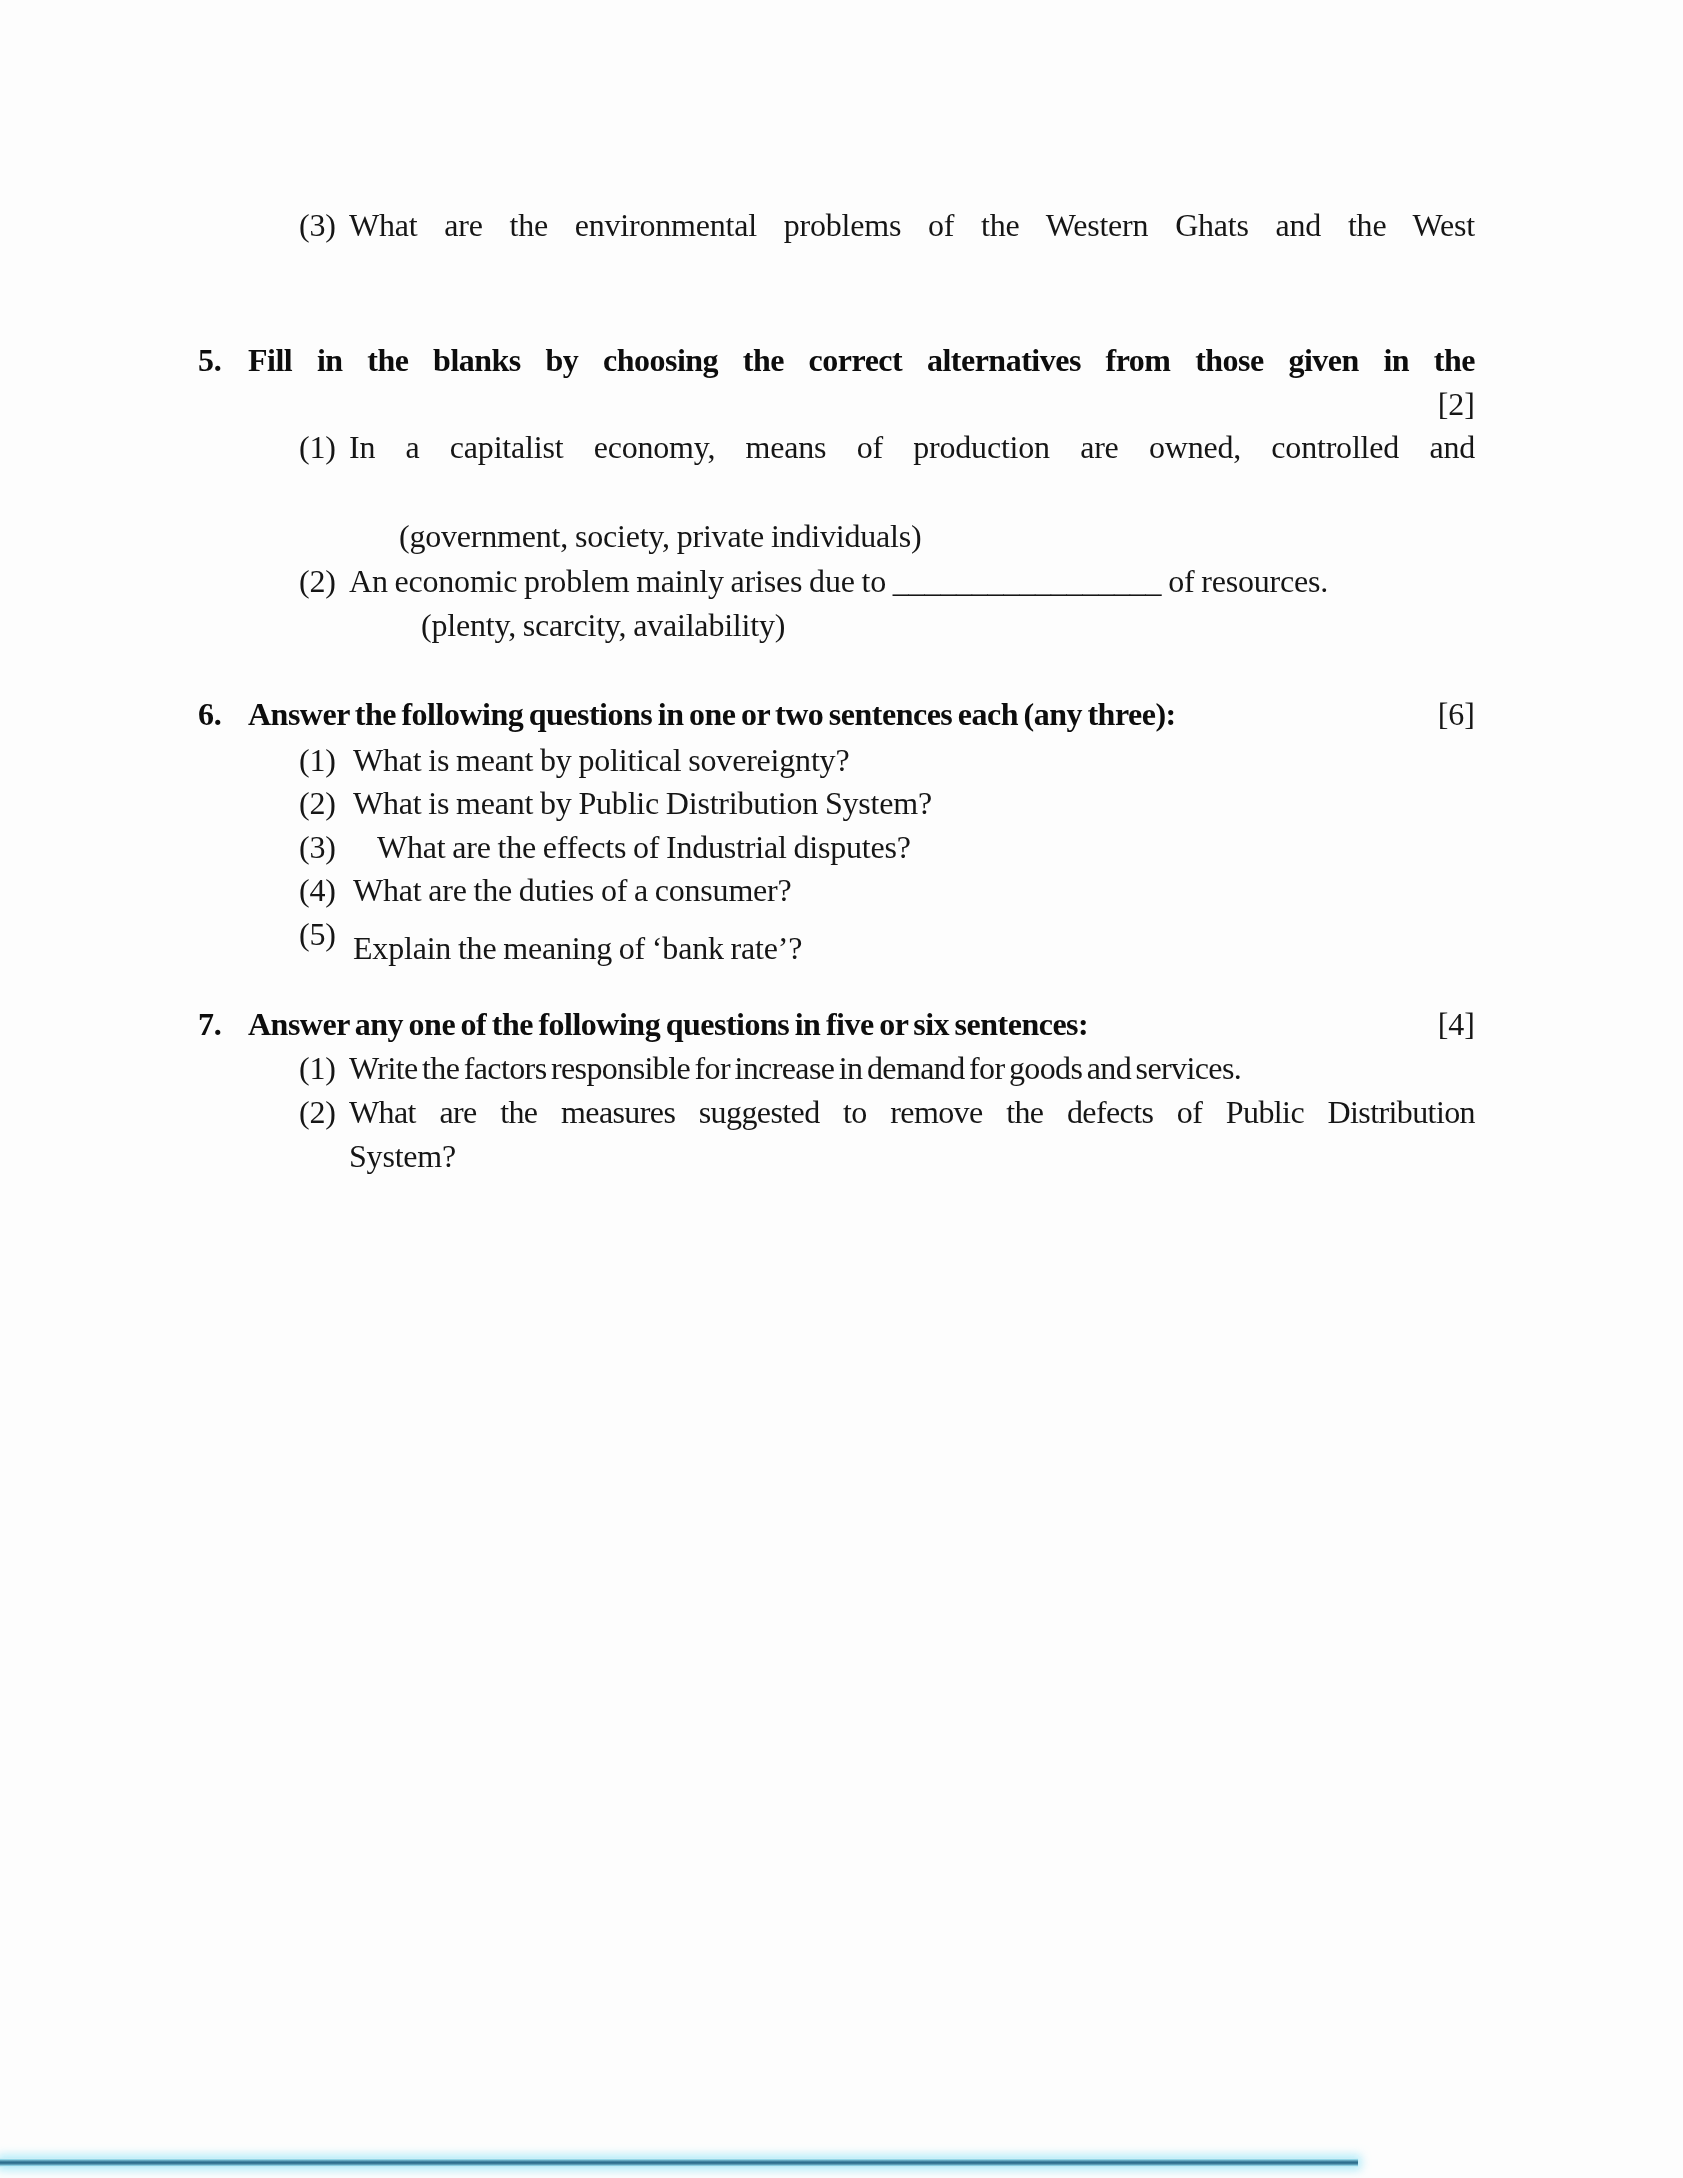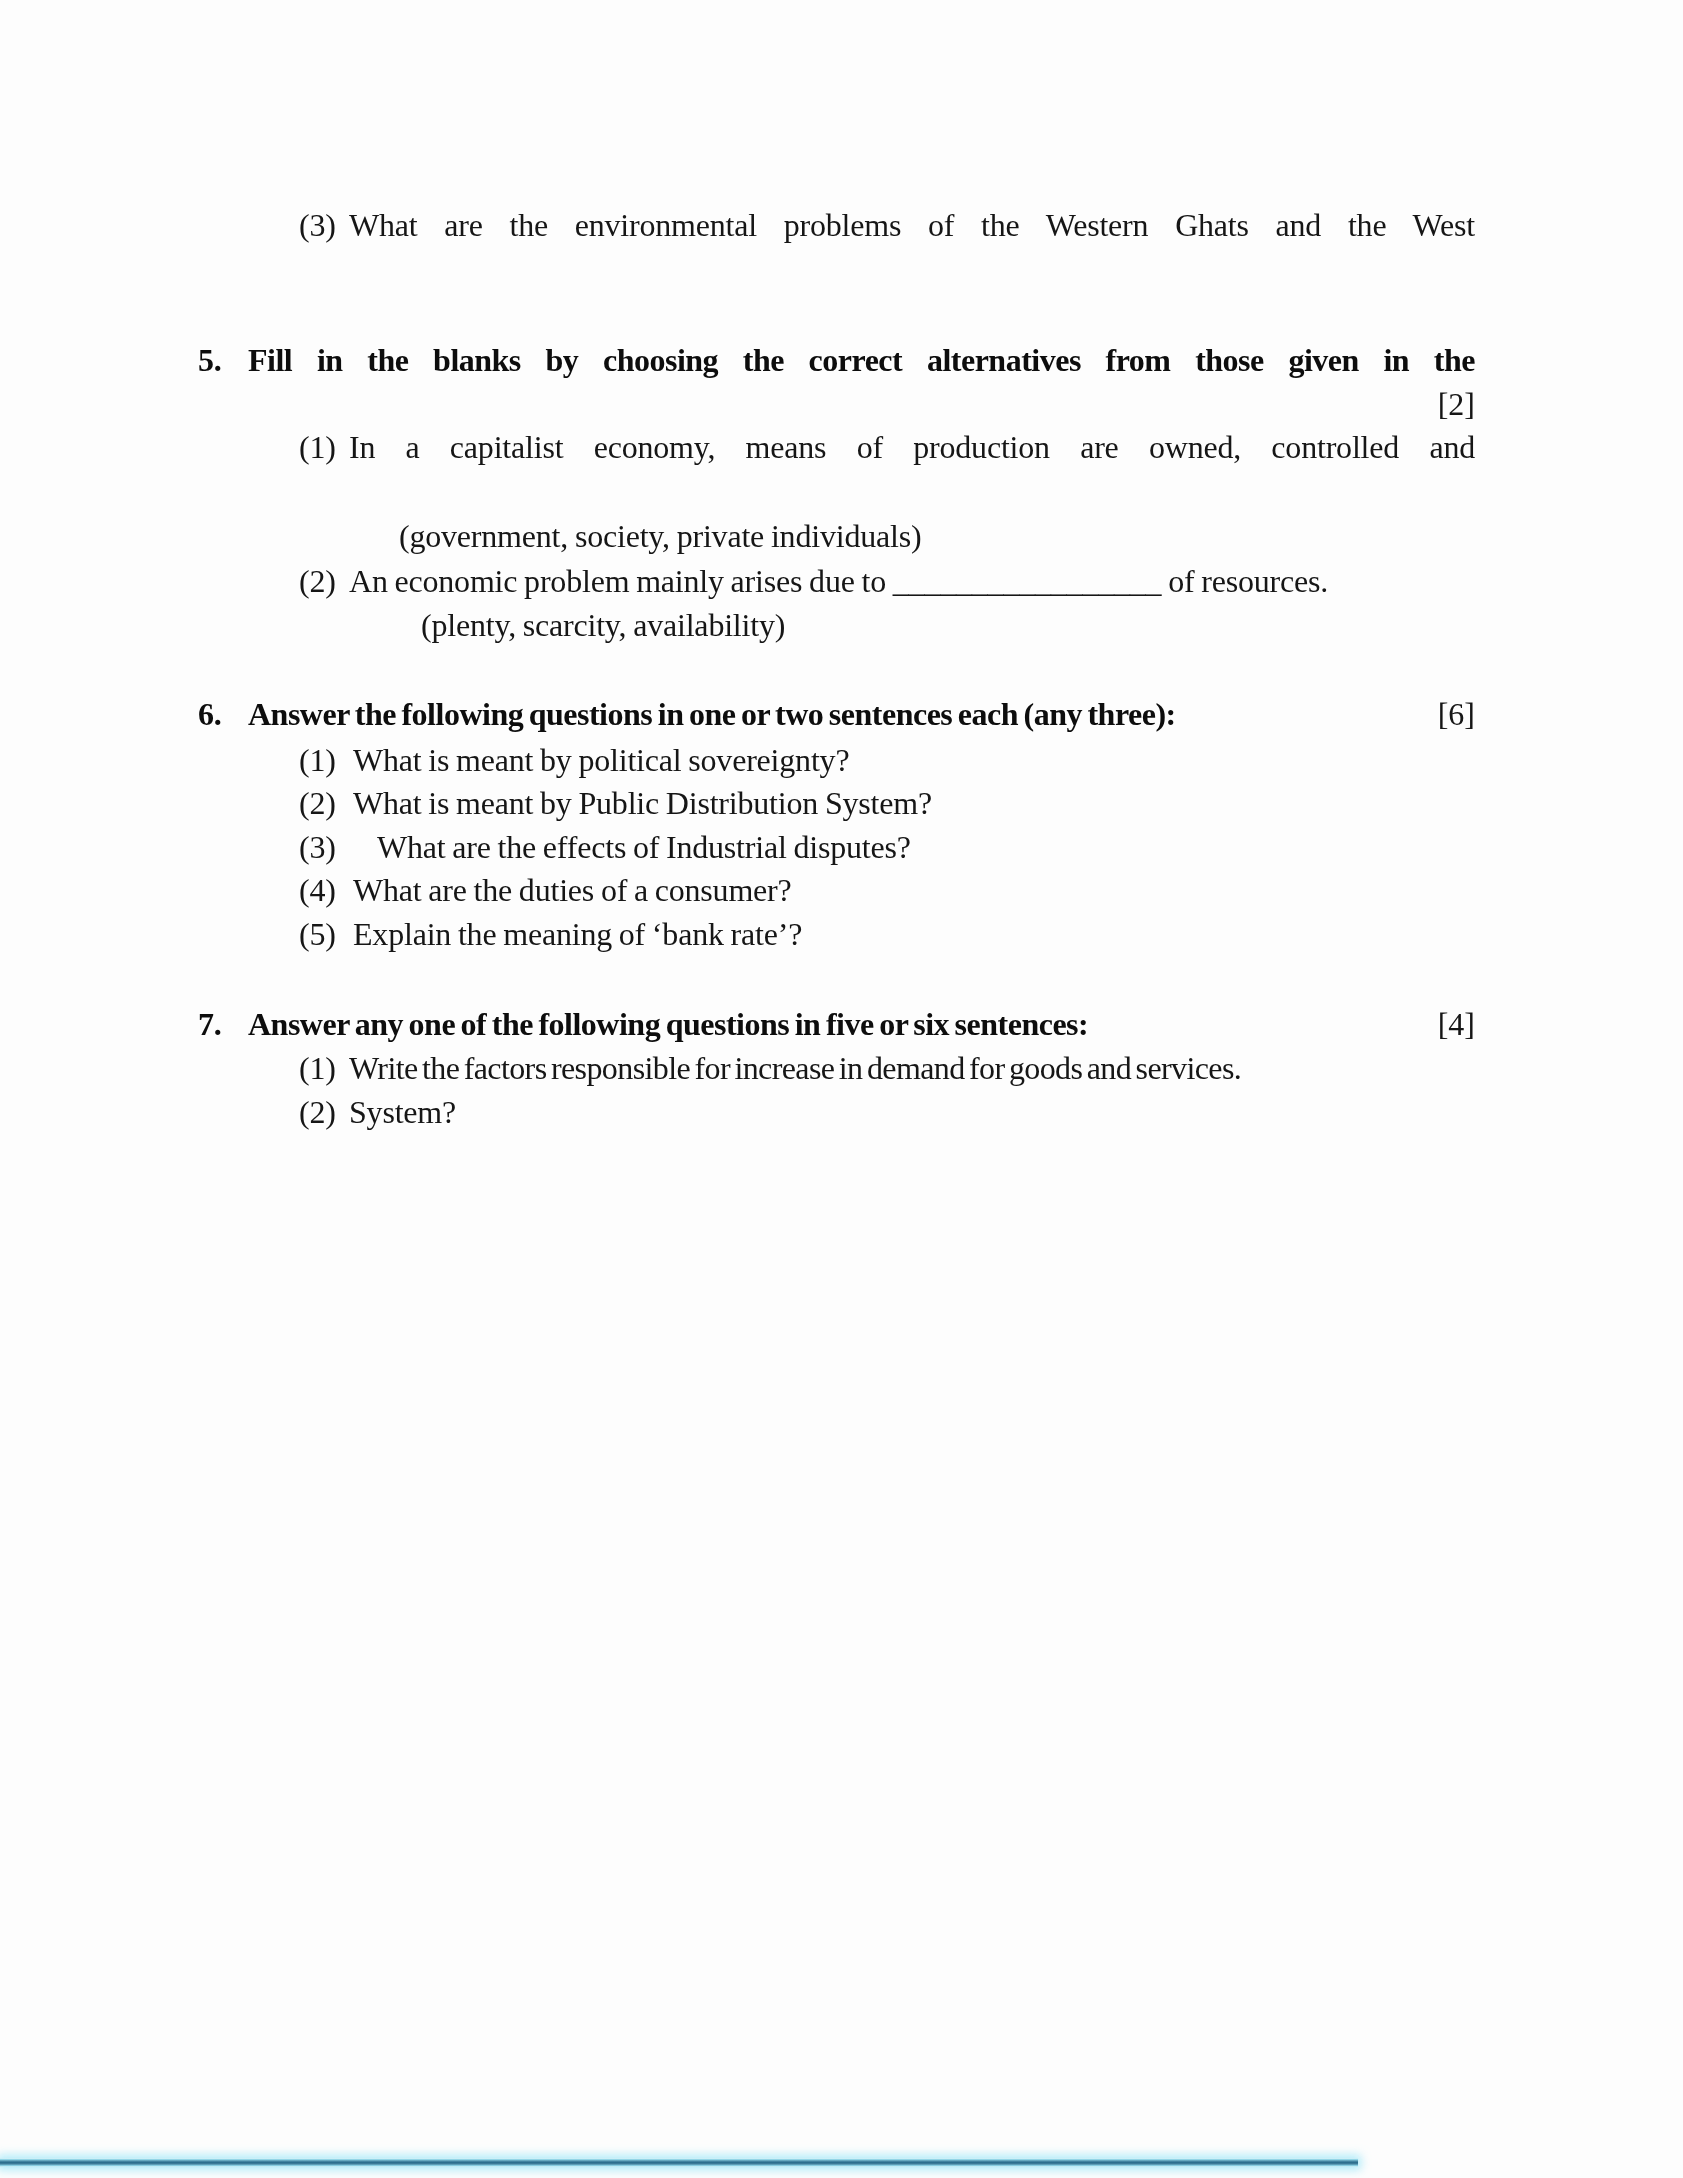"Explain the meaning of ‘bank" div { margin-top: none -> 14px }
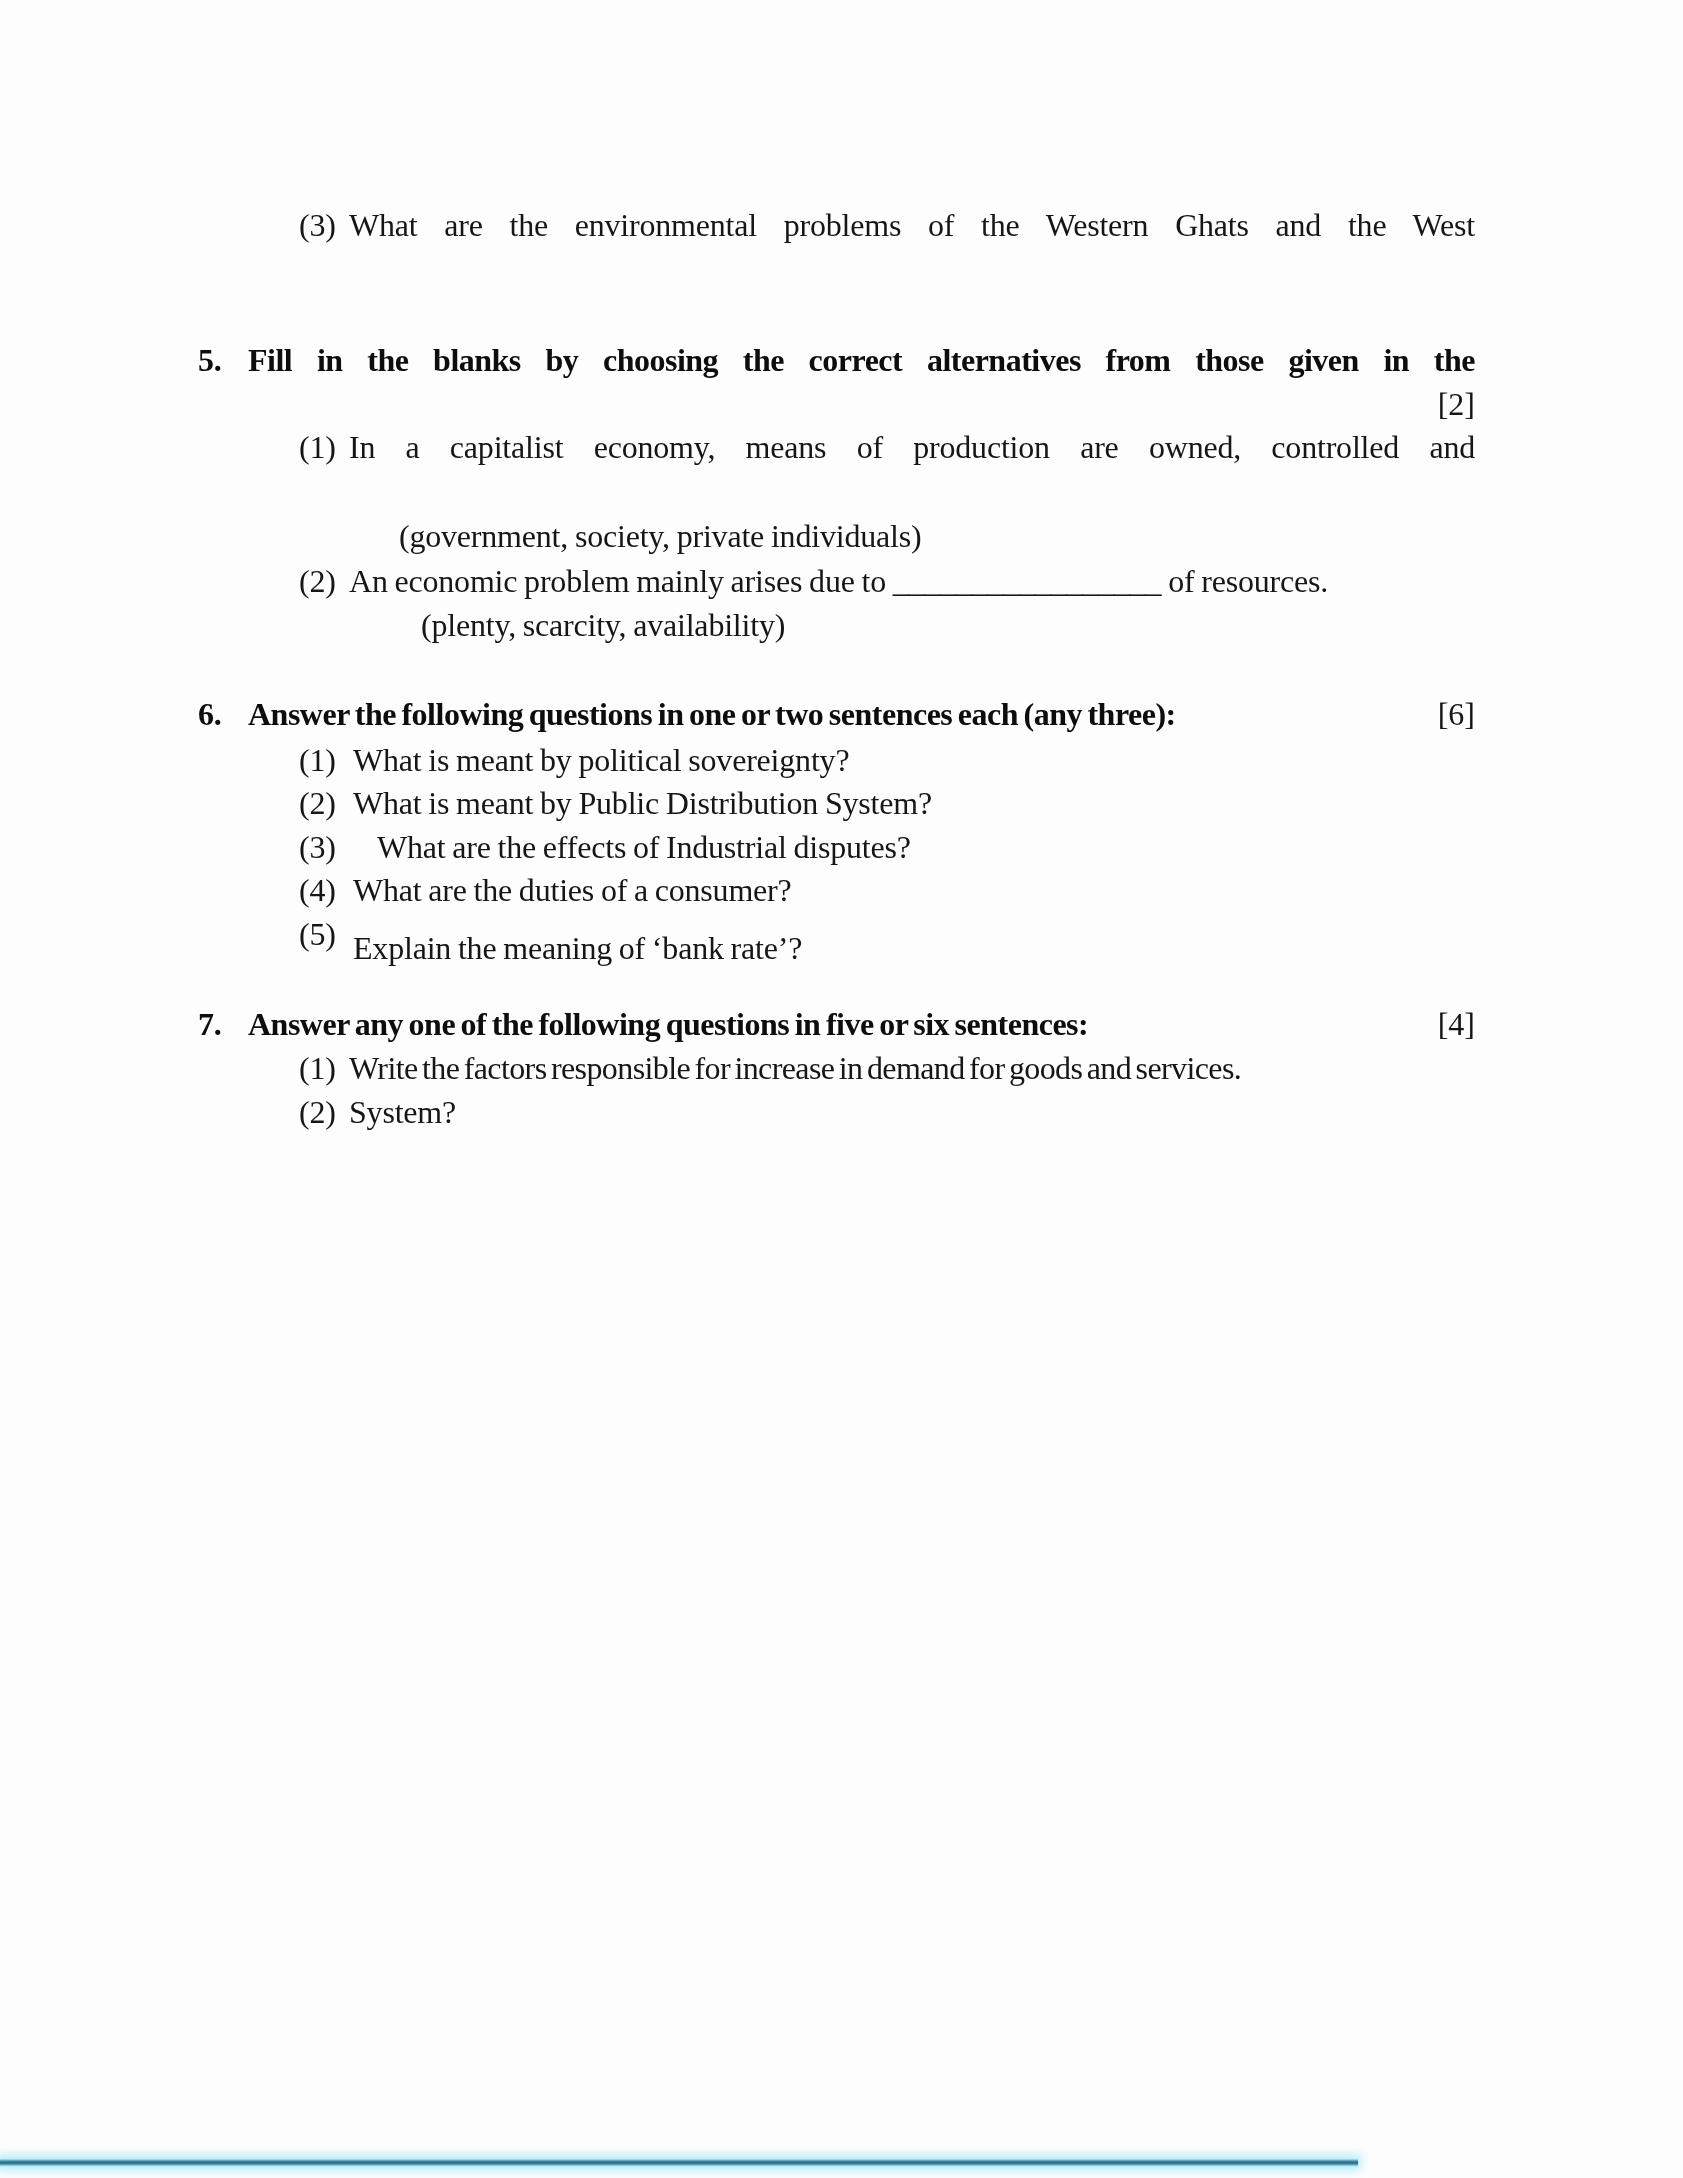"What are the measures suggested" div.jline { html: none -> <div>What are the measures suggested to remove the defects of Public Distribution</div> }
